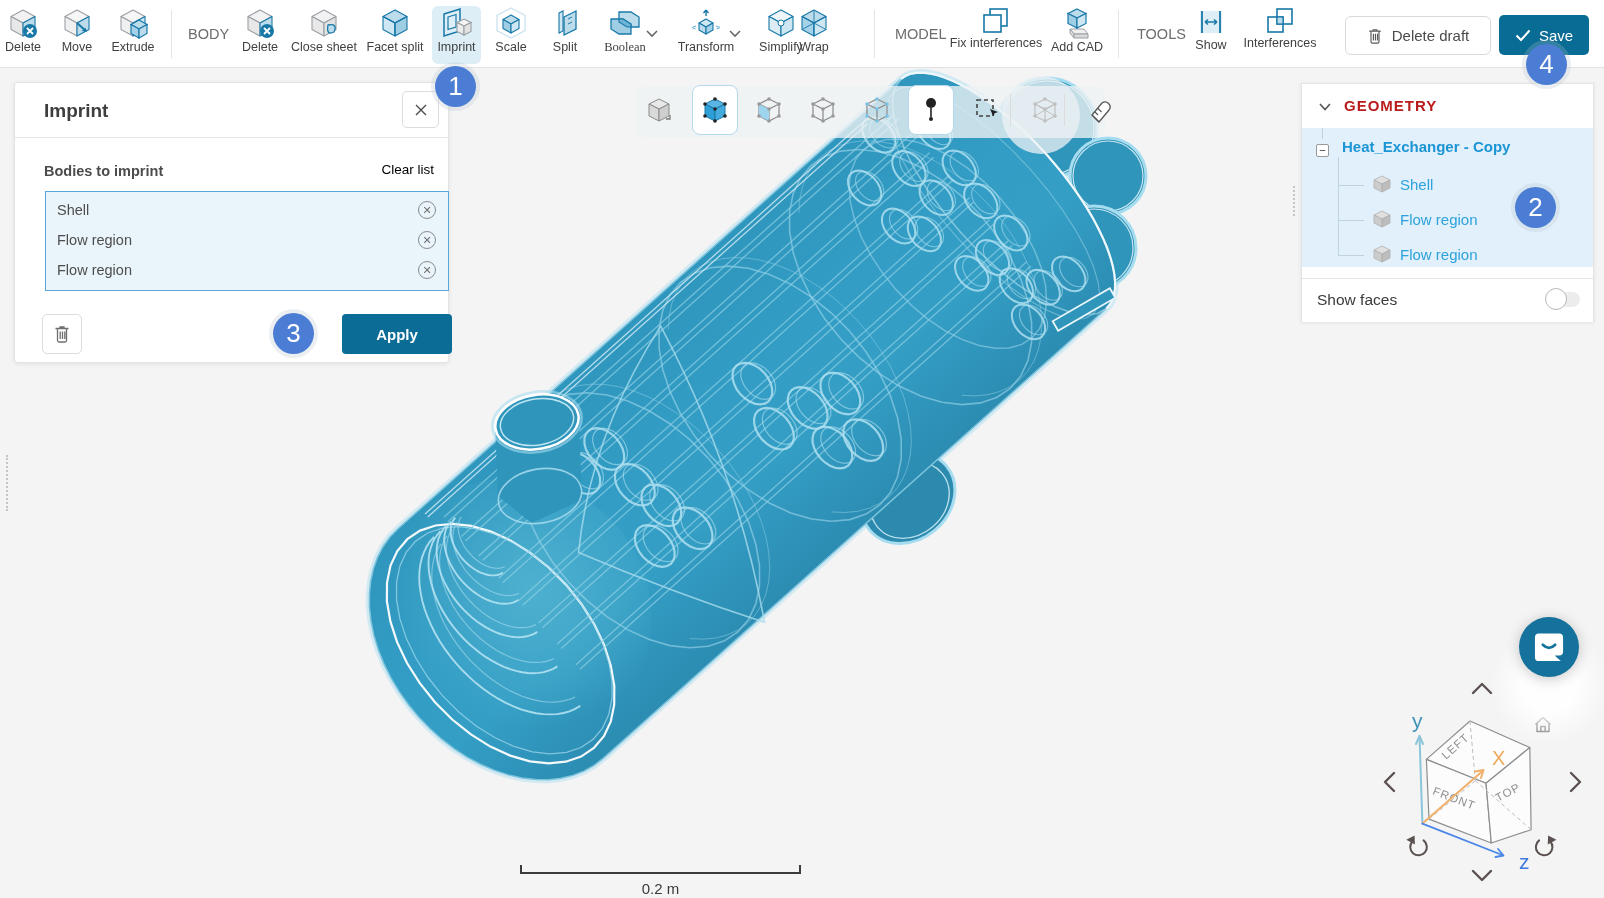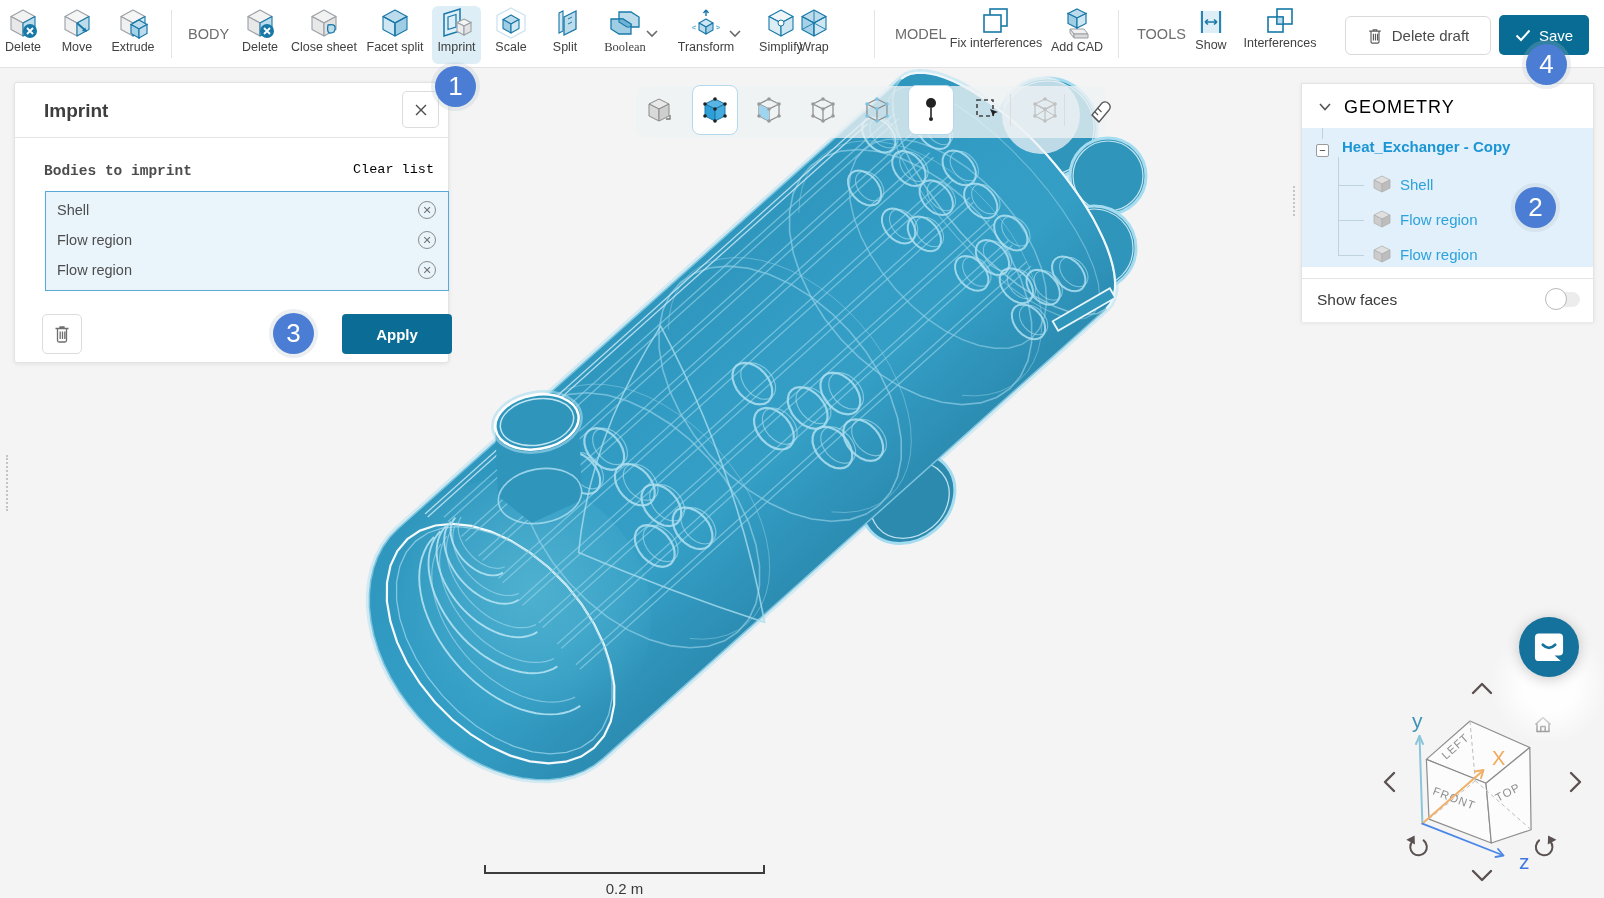"GEOMETRY" #rpanel .ghd .t { color: #000000 -> #b91c1c; font-size: 18px -> 15px; font-weight: none -> bold }
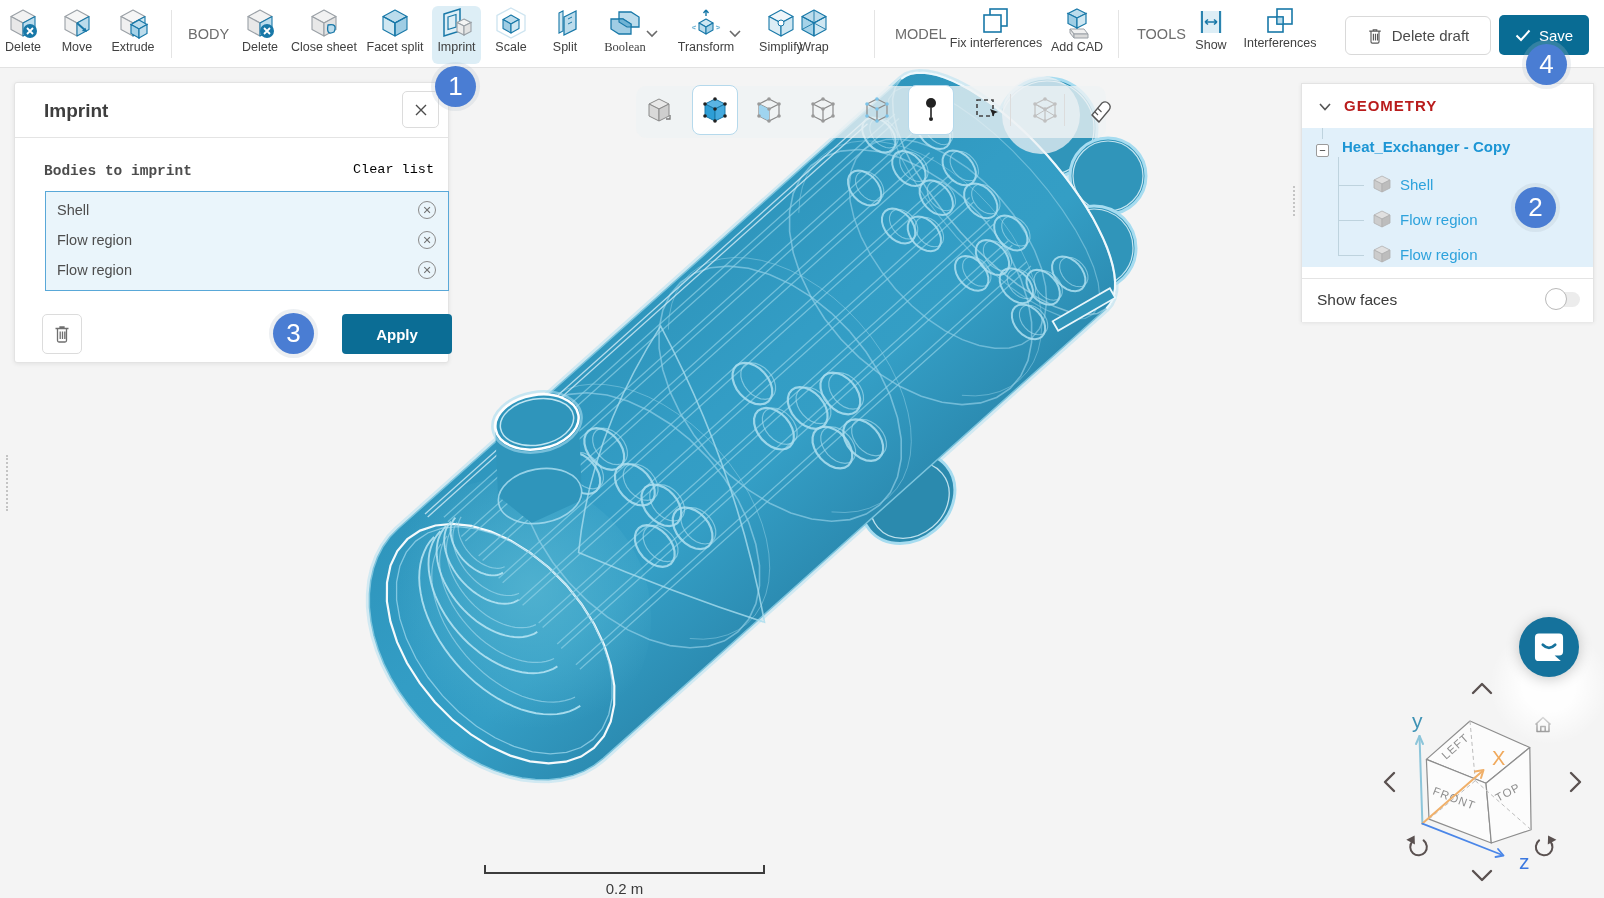"Bodies to imprint" .lblrow { font-family: Liberation Mono, monospace -> none }
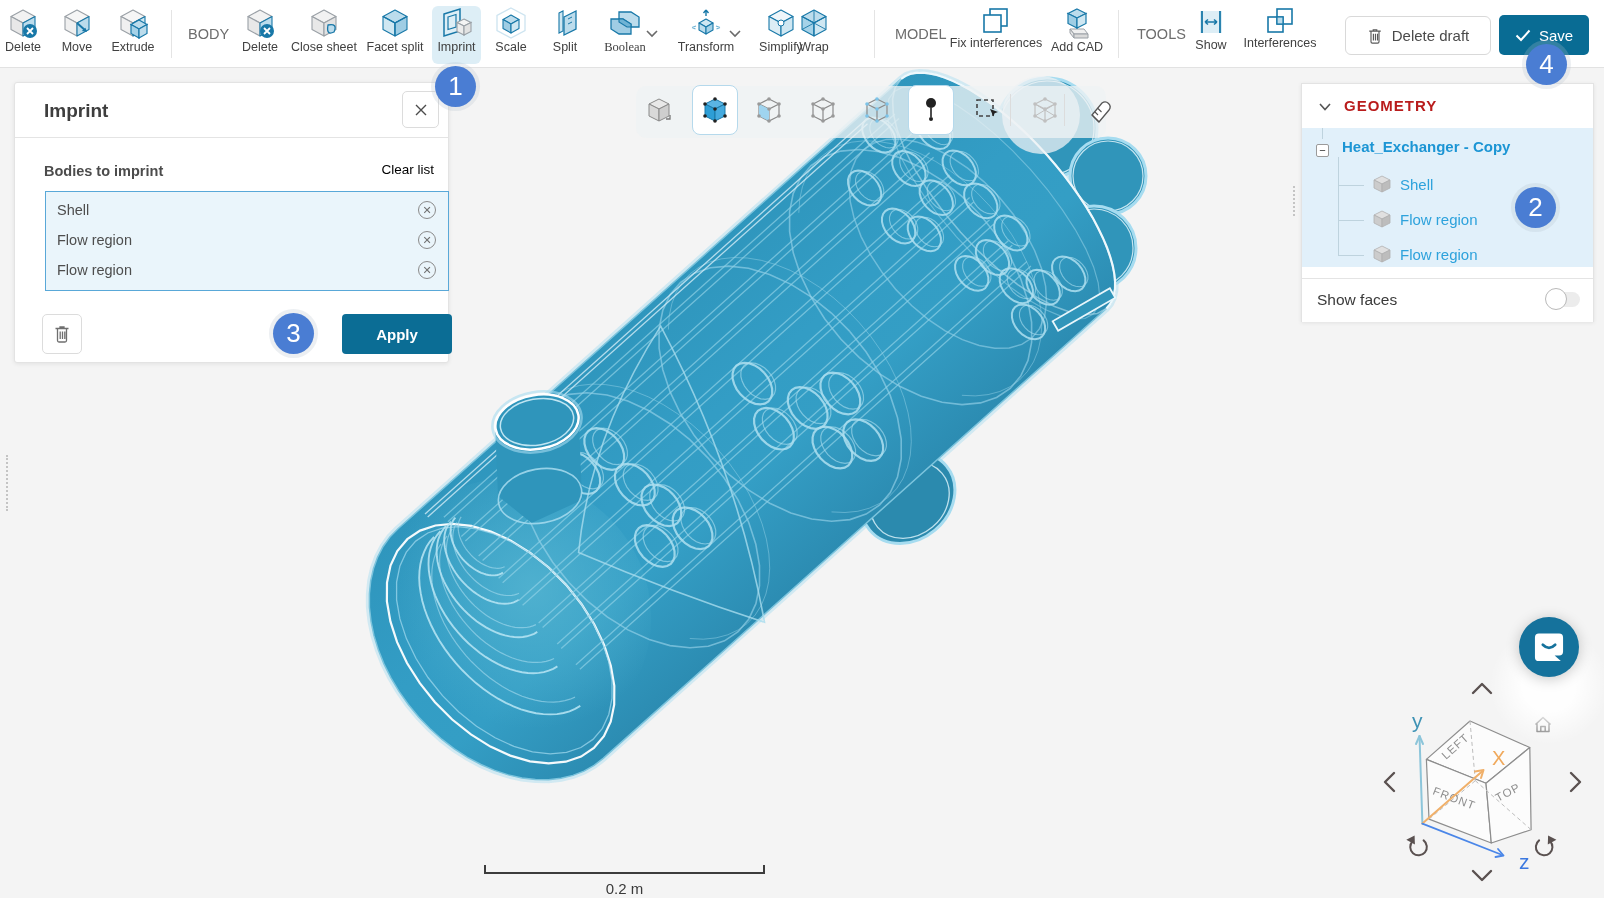"0.2 m" #scalebar { left: 484px -> 520px }
